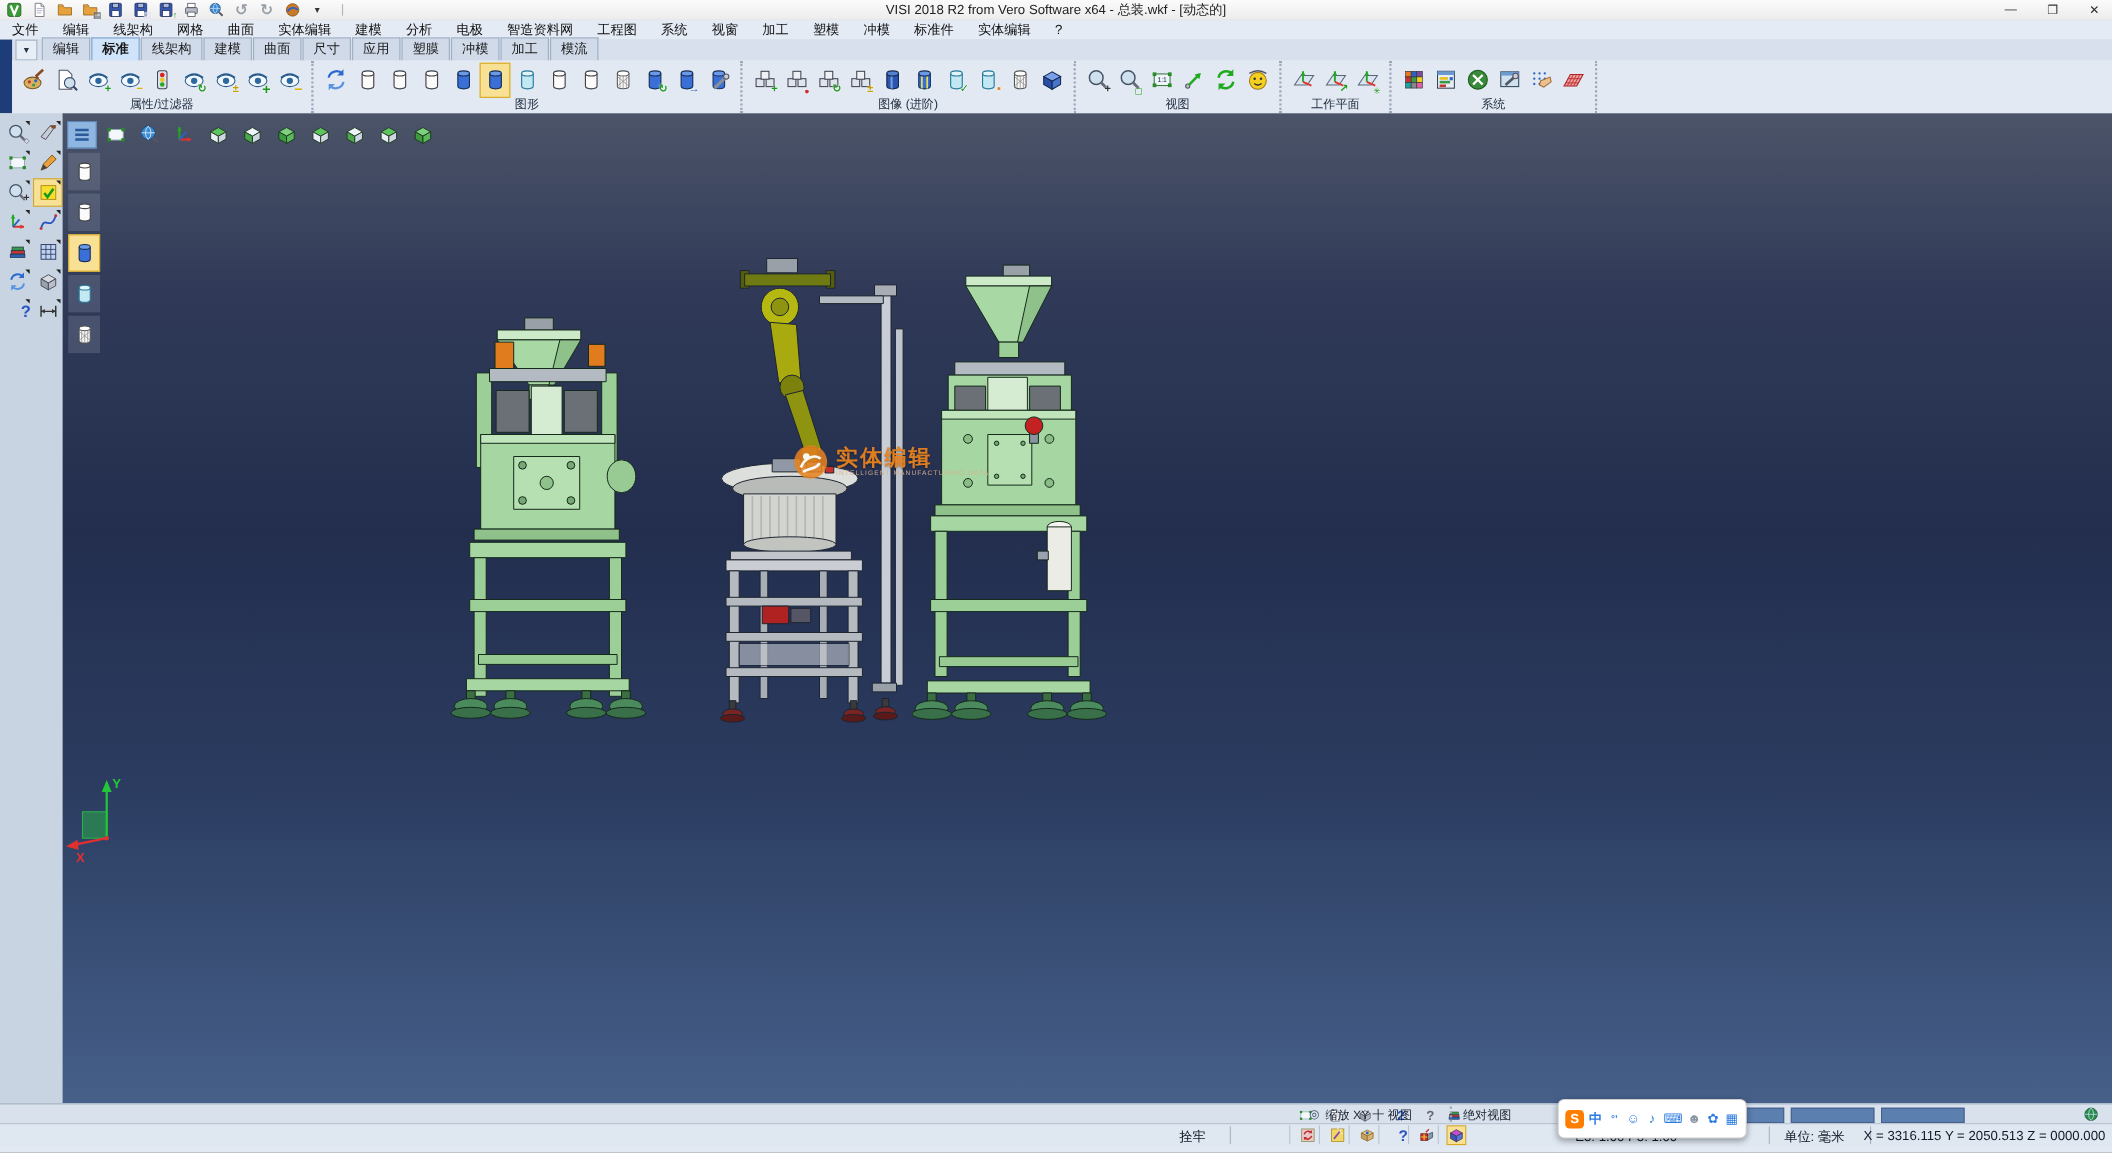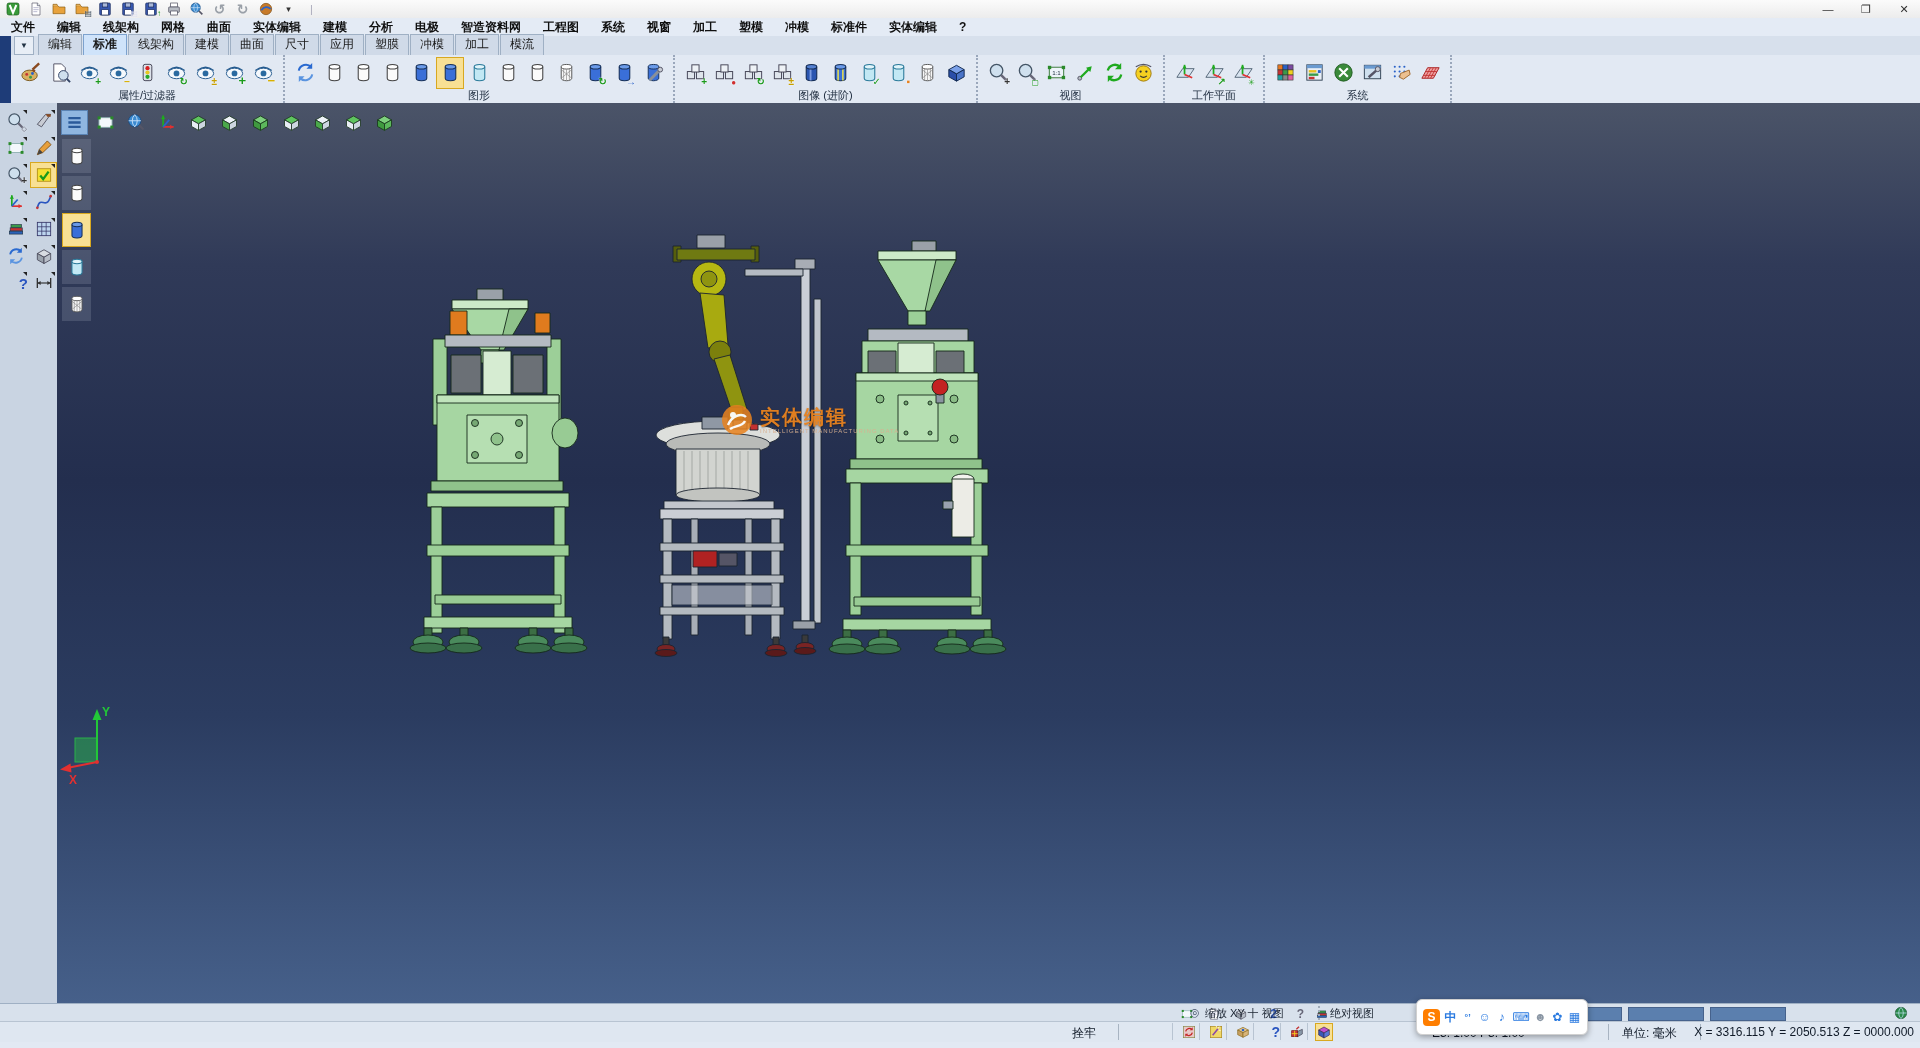"VISI 2018 R2 from Vero" div { html: none -> <div>VISI 2018 R2 from Vero Software x64 - 总装.wkf - [动态的]</div> }
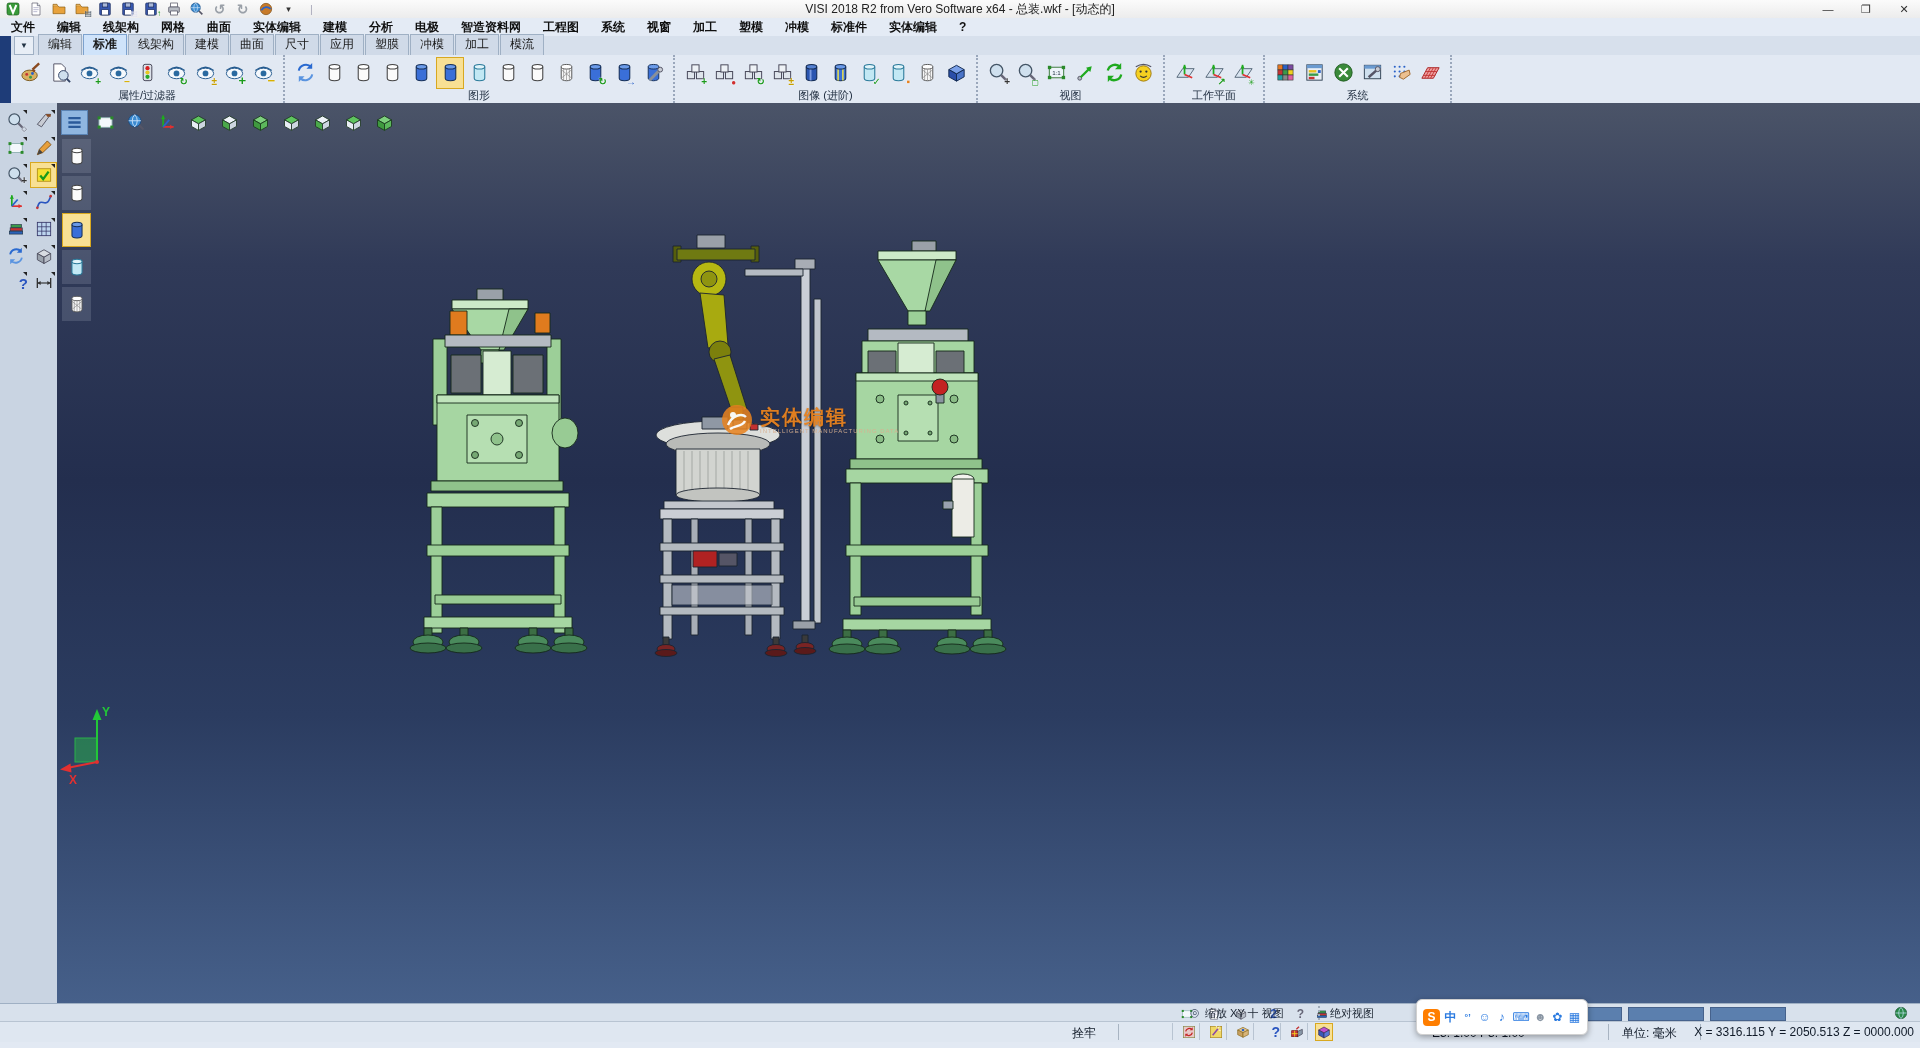"文件" .menu-item { font-weight: bold -> none }
